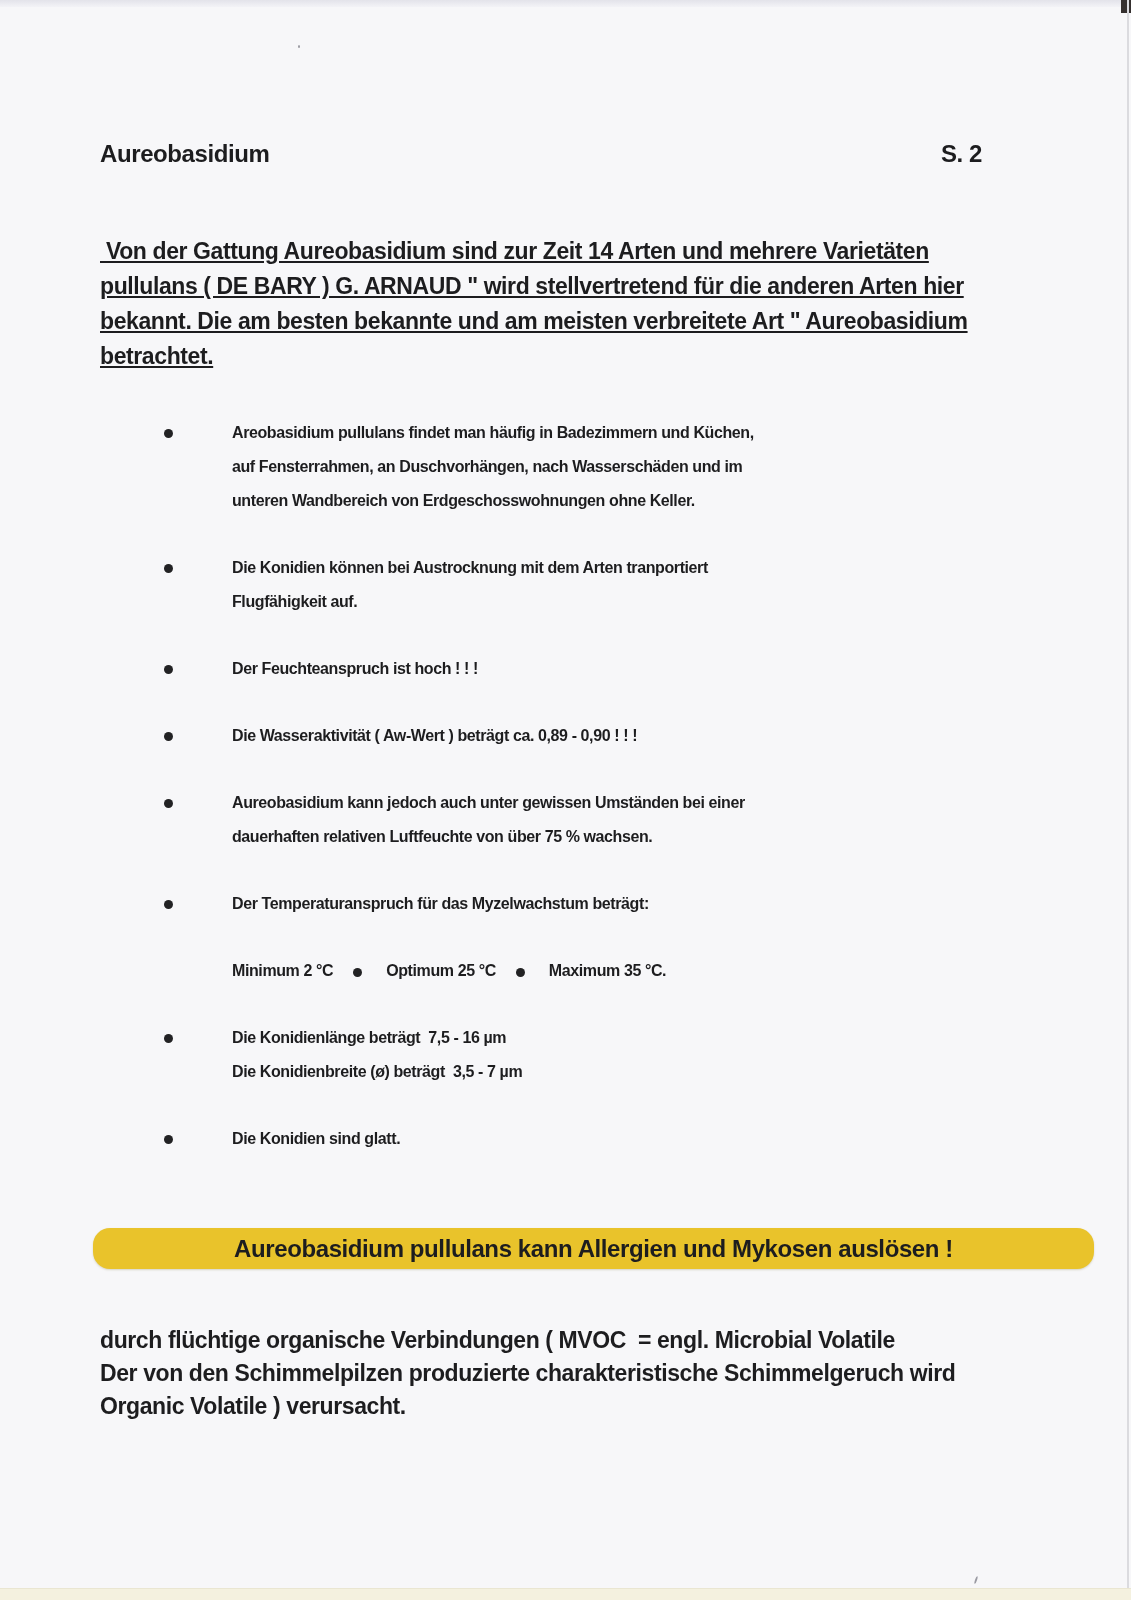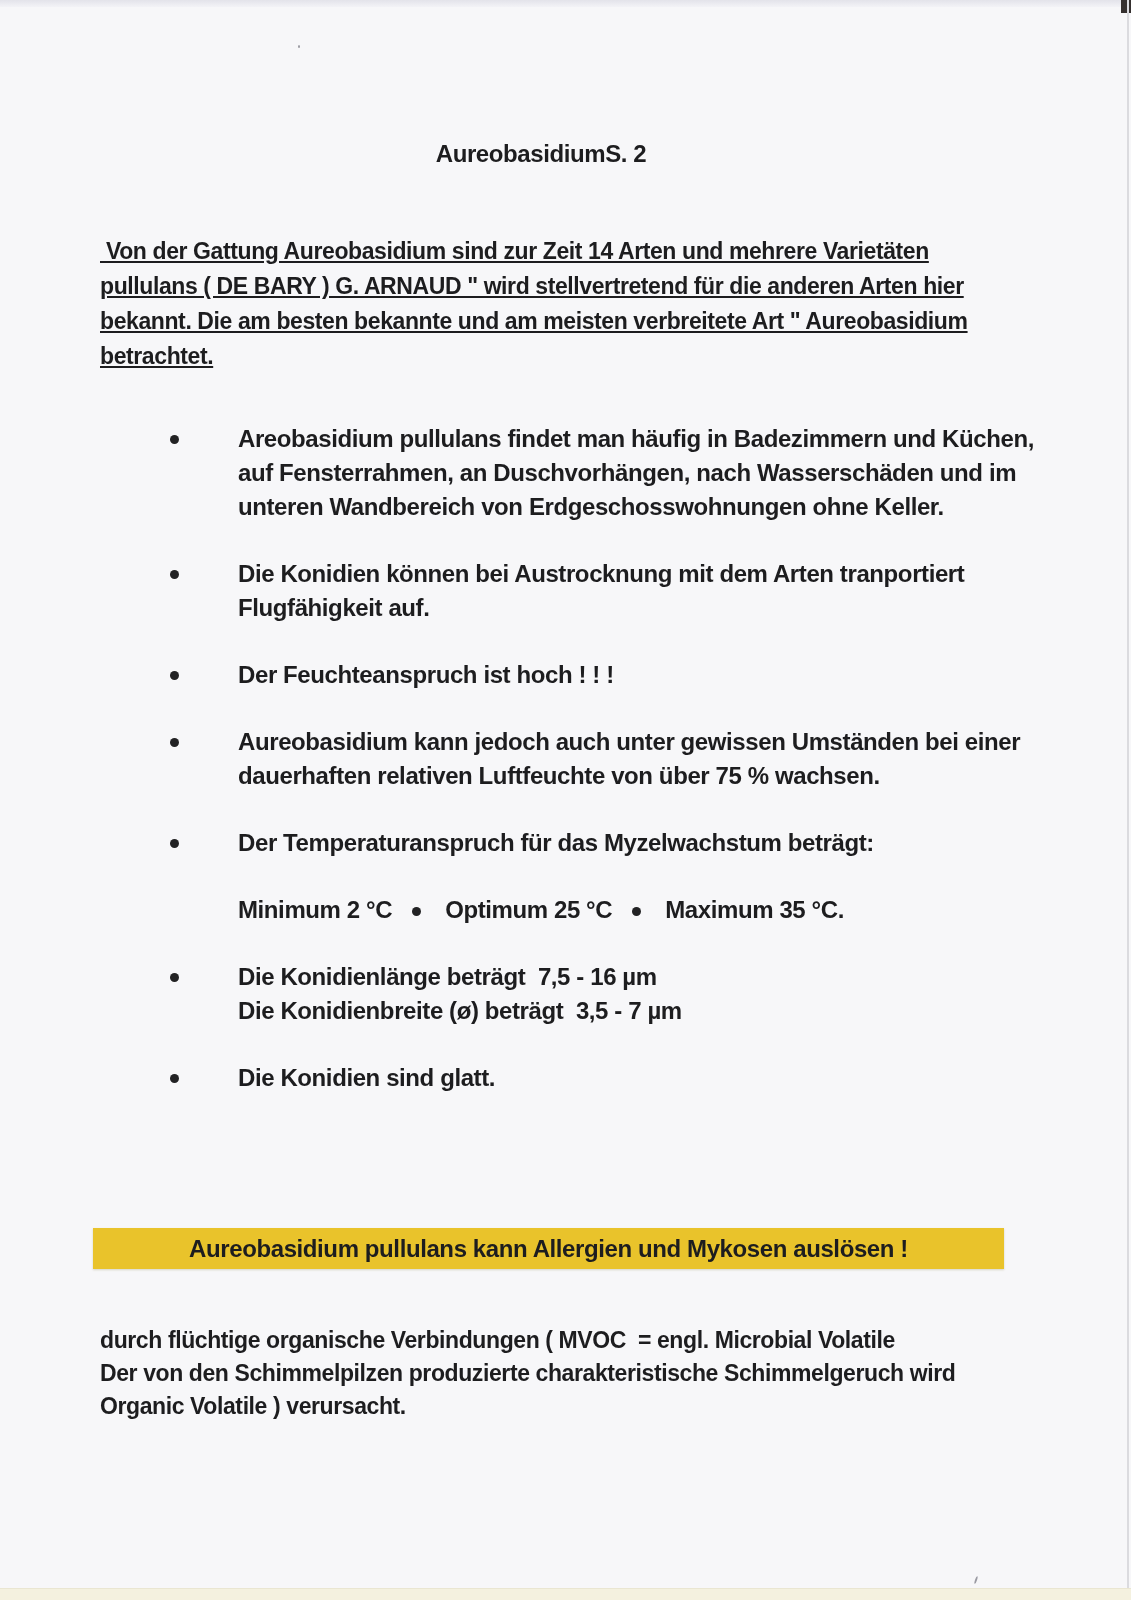"Aureobasidium" .header-row { justify-content: center -> space-between }
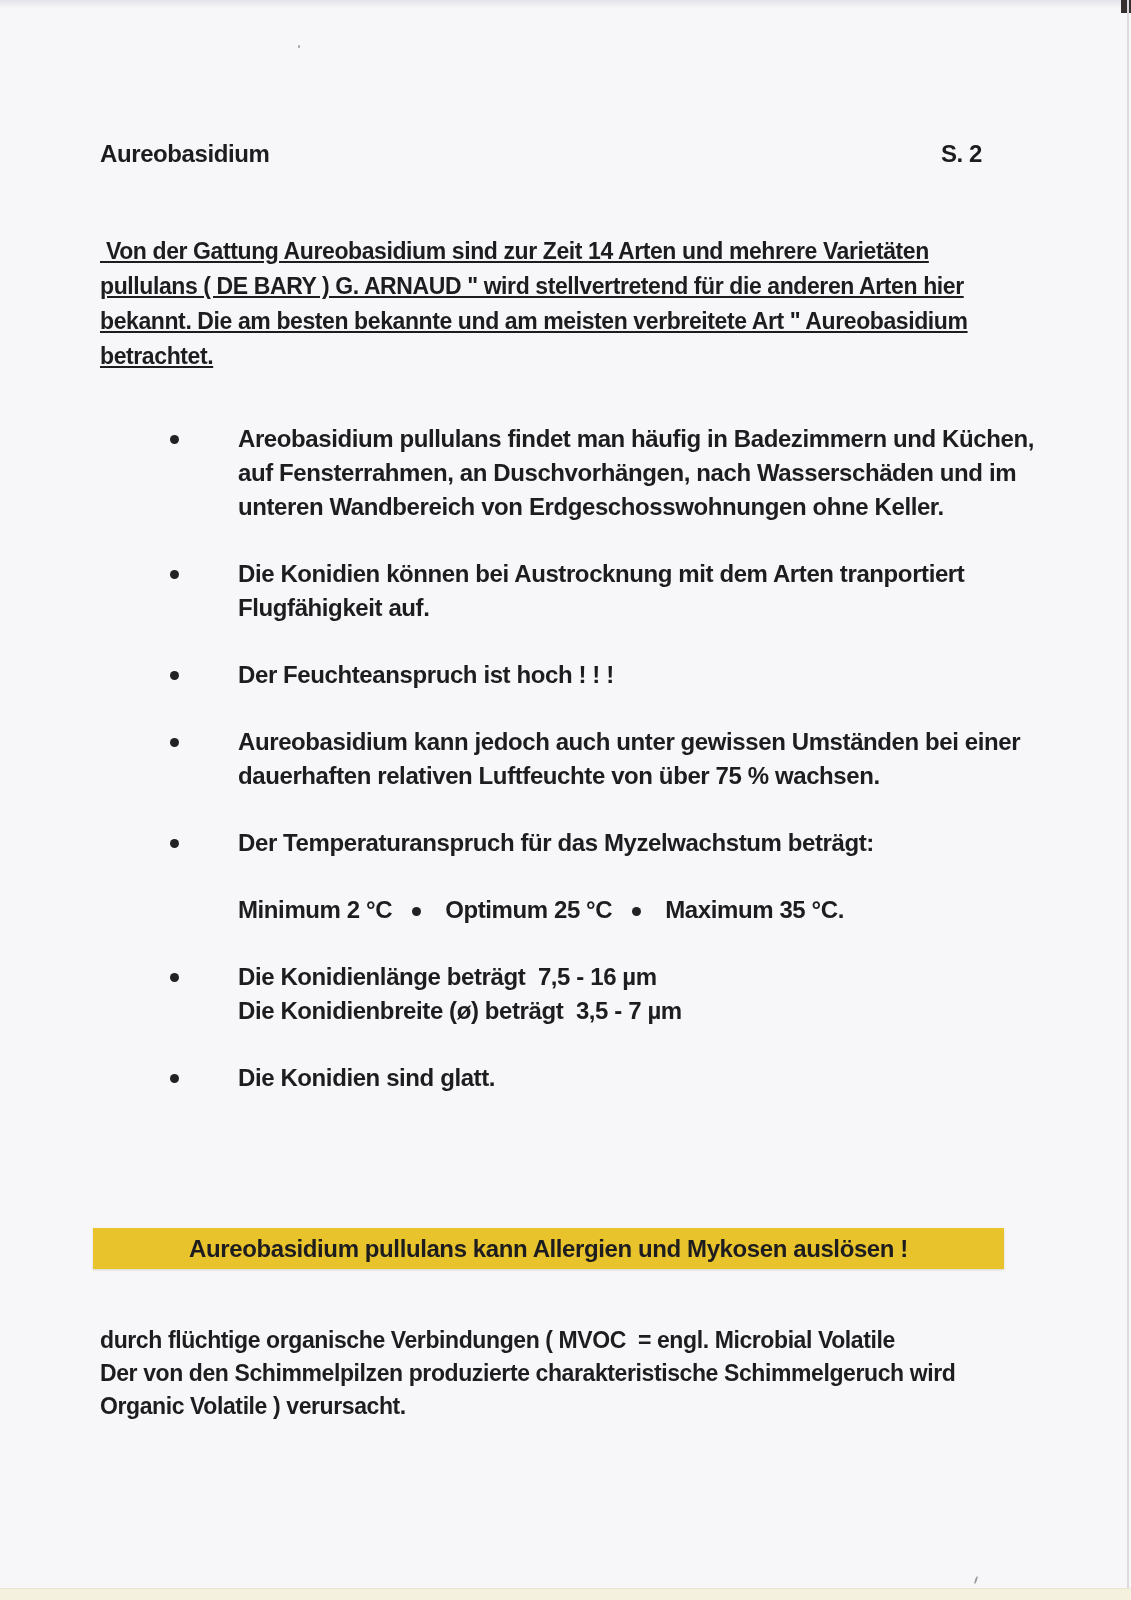"Areobasidium pullulans findet man häufig" .bullet-list { font-size: 24px -> 16px; margin: 18px -> 12px }
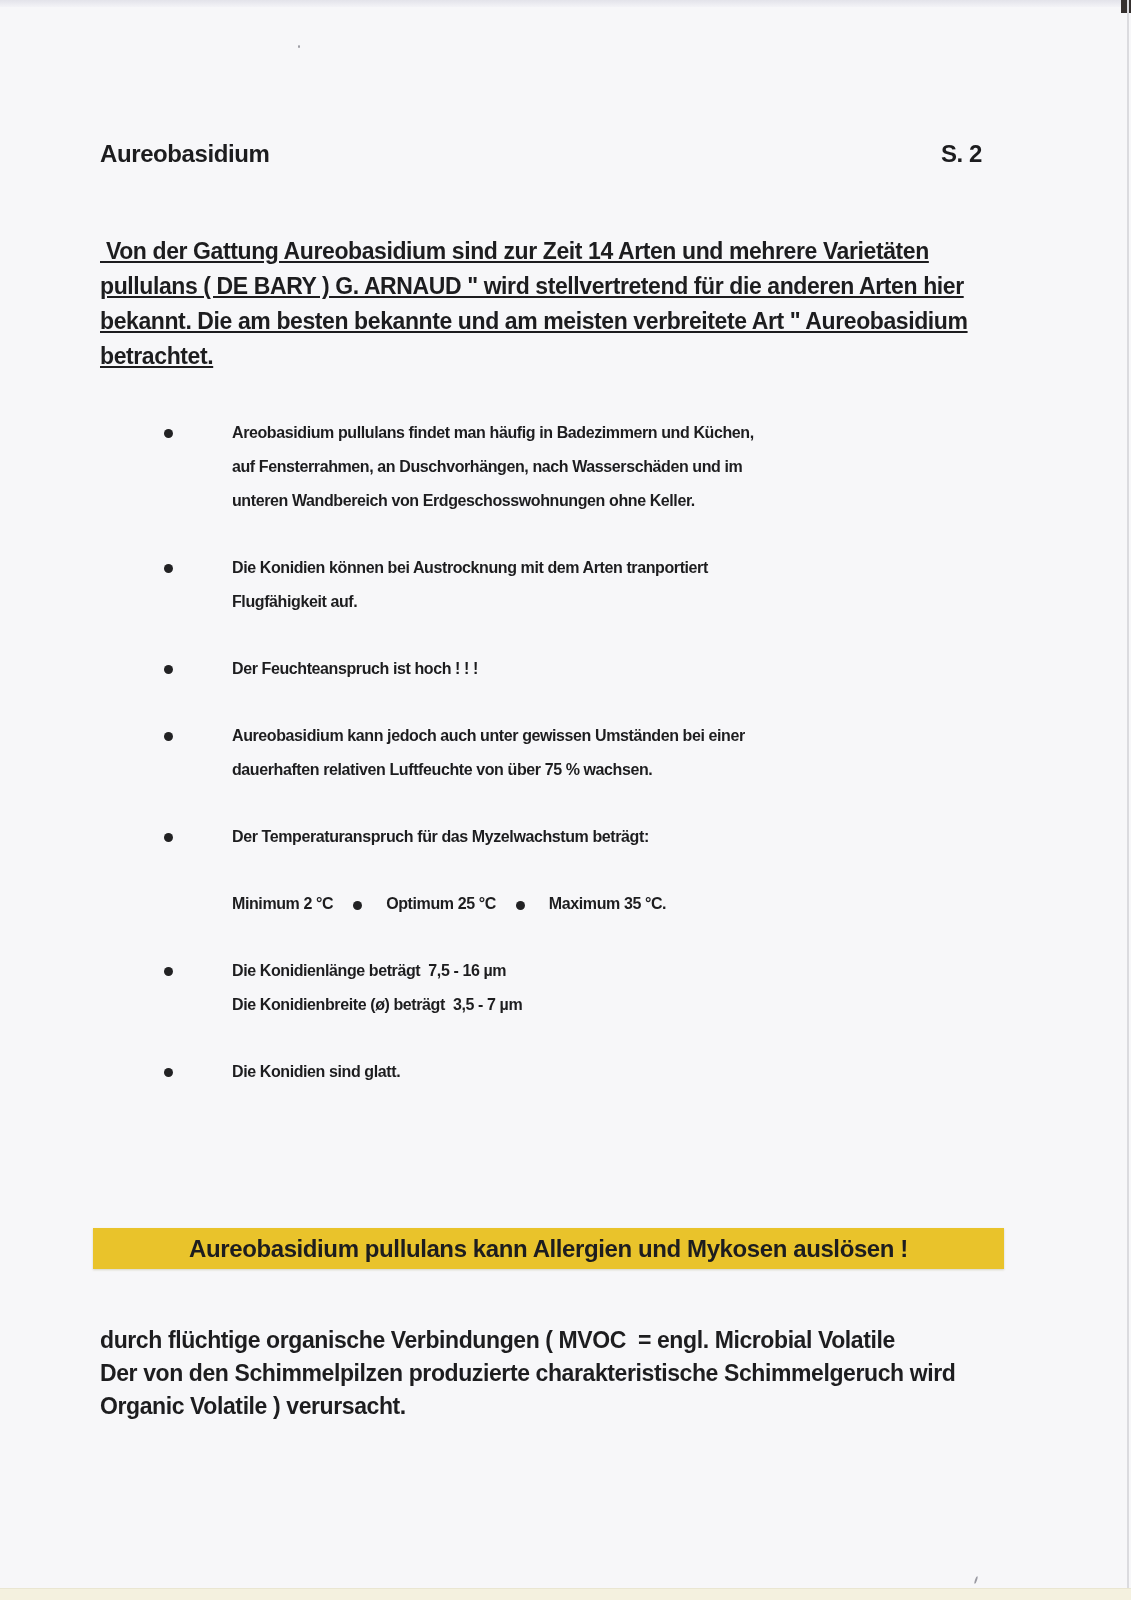"Die Wasseraktivität ( Aw-Wert )" li.bullet-item { html: none -> <li> <span> <span></span> </span> <span> <div>Die Wasseraktivität ( Aw-Wert ) beträgt ca. 0,89 - 0,90 ! ! !</div> </span> </li> }
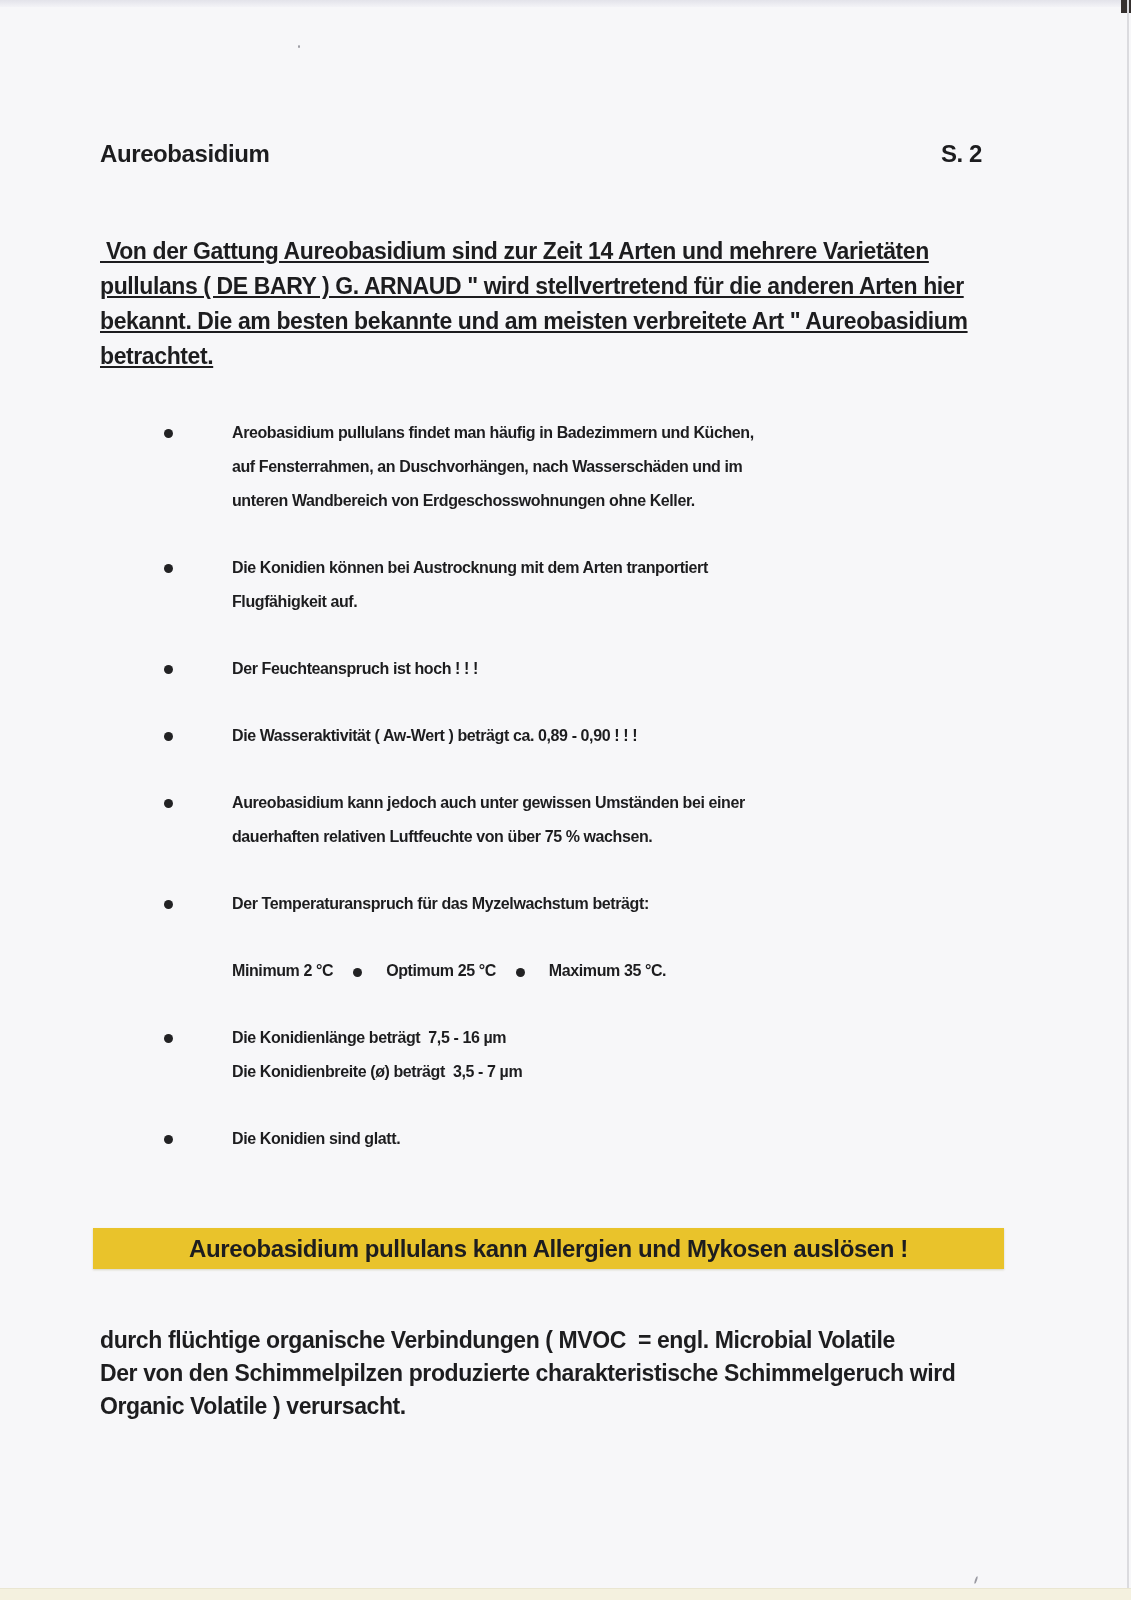"Aureobasidium pullulans kann Allergien" .highlight-bar { border-radius: none -> 17px; width: 911px -> 1001px }
